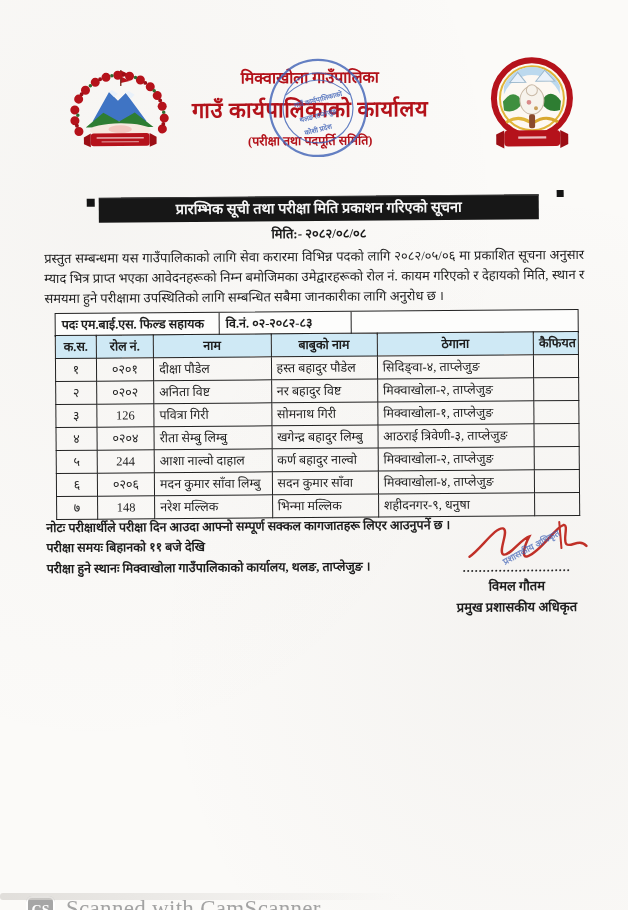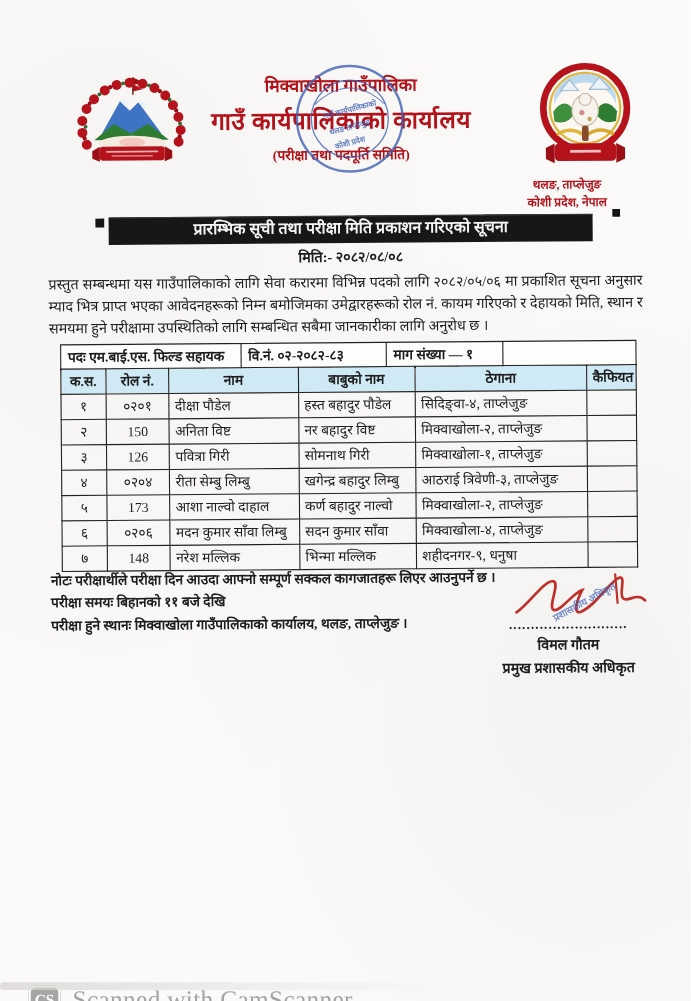"थलङ, ताप्लेजुङ" div.addr { html: <div> <div>थलङ, ताप्लेजुङ</div> <div>कोशी प्रदेश, नेपाल</div> </div> -> none }
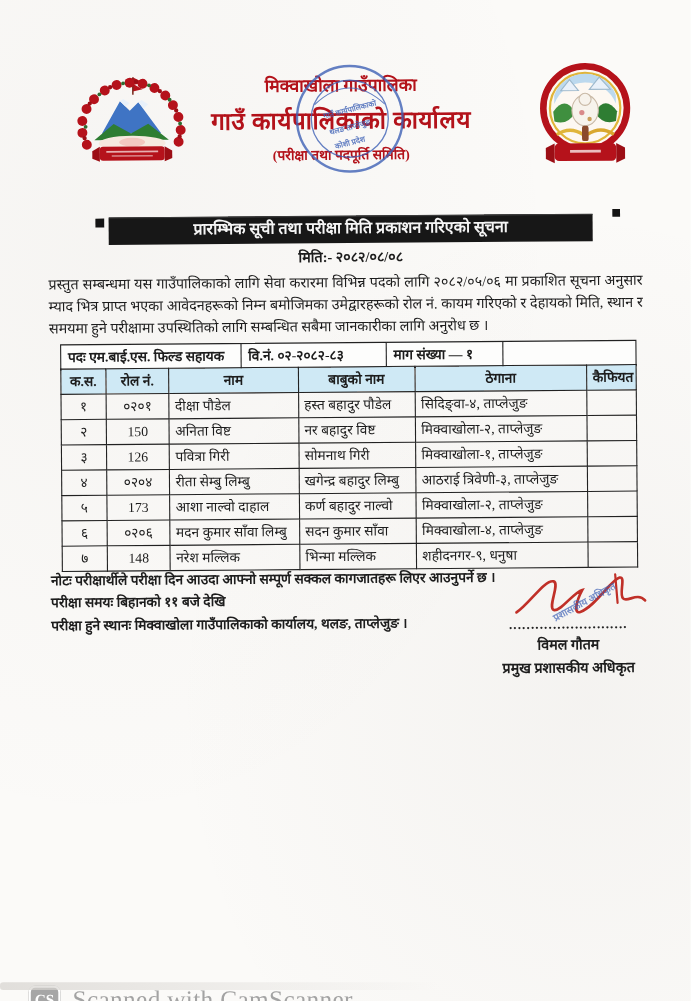"माग संख्या — १" div.ic { html: <div>माग संख्या — १</div> -> none }
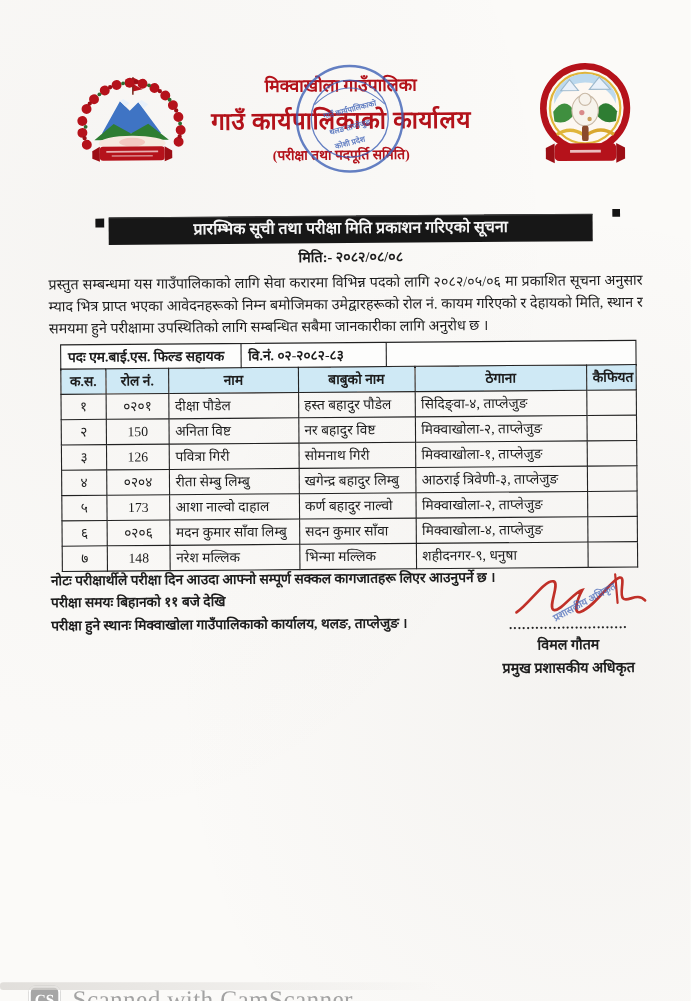"150" td.c { text: 150 -> ०२०२ }
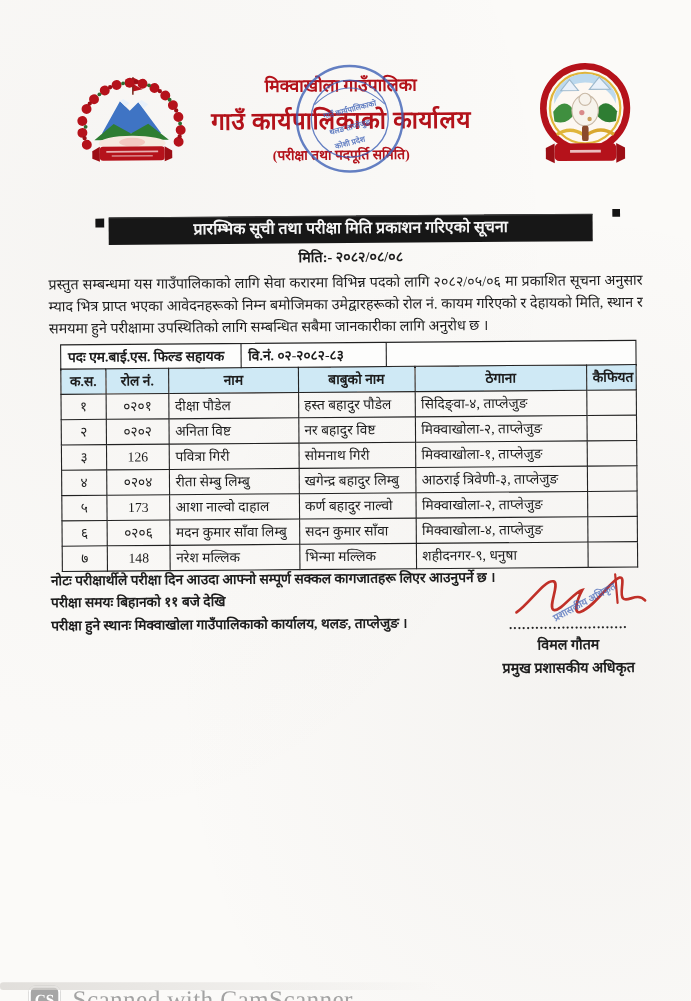"173" td.c { text: 173 -> 244 }
